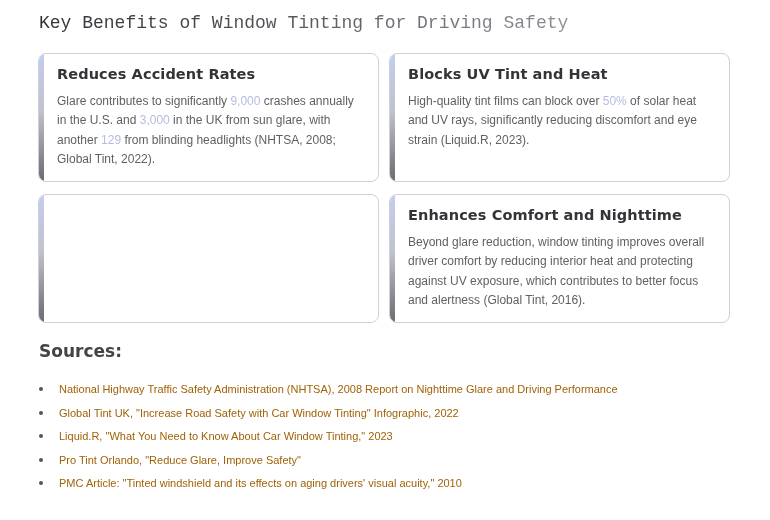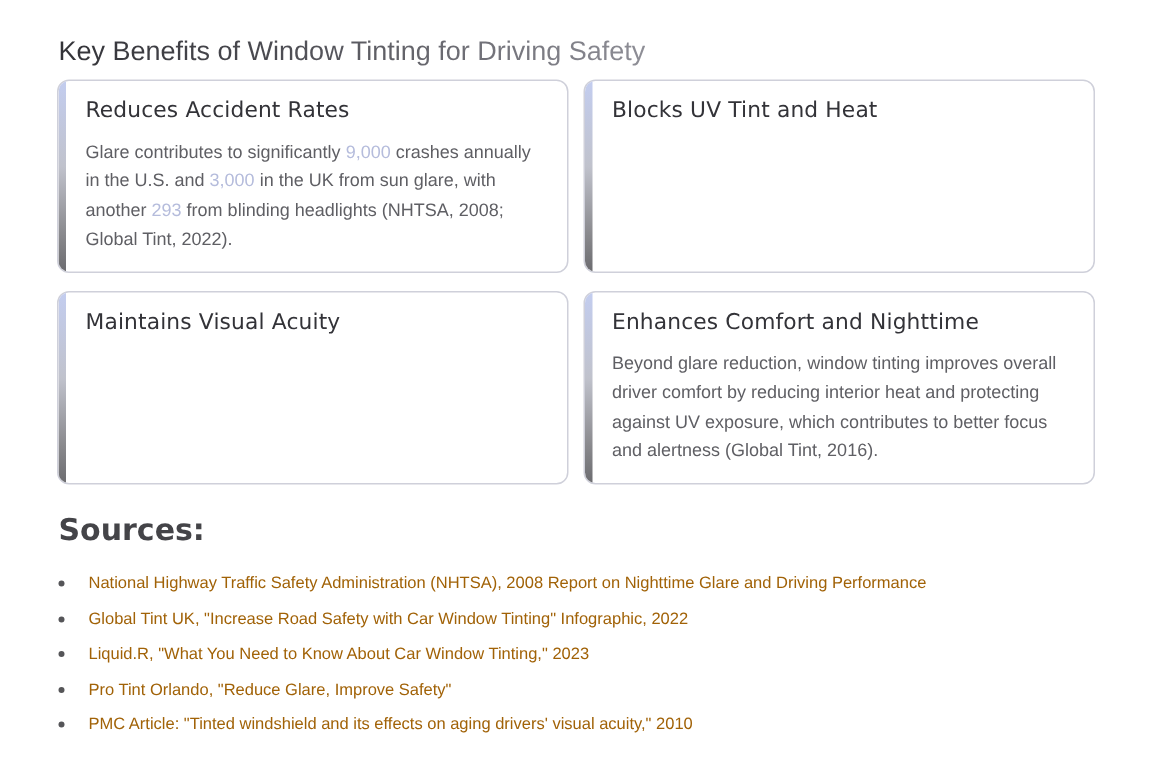"Key Benefits of Window Tinting" .page-title { font-family: Liberation Sans, sans-serif -> Liberation Mono, monospace; top: 24px -> 13px }
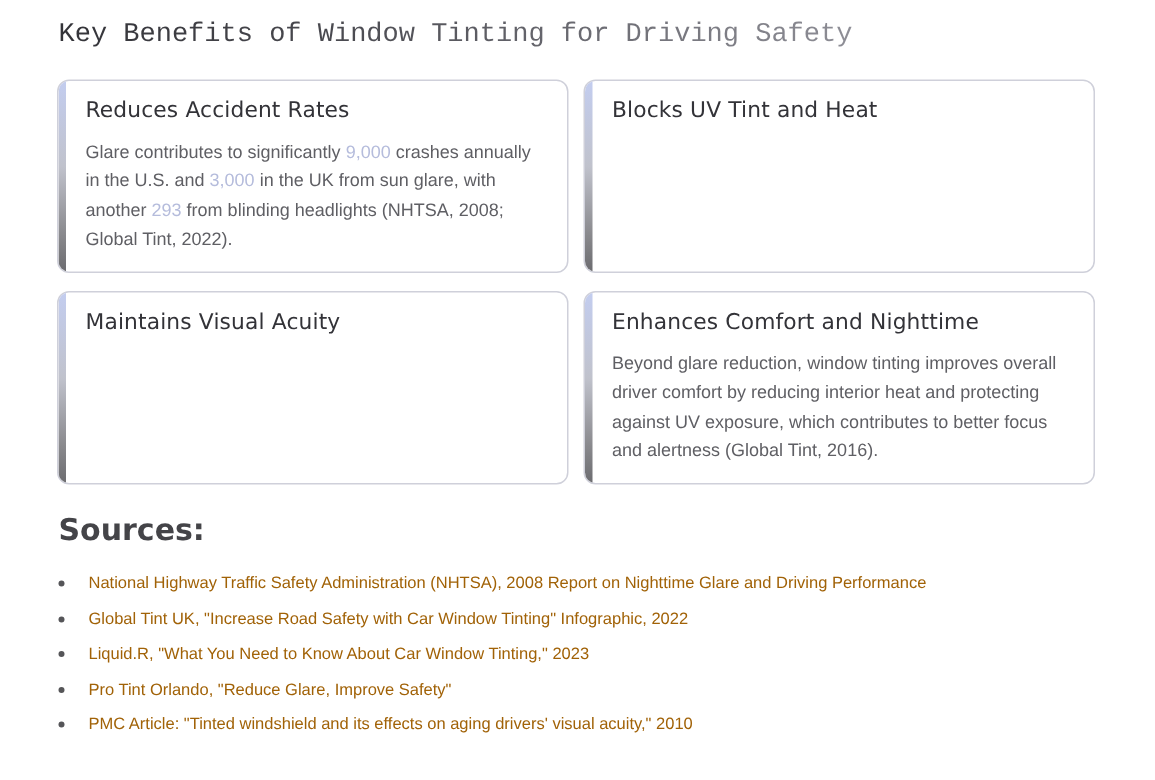"Reduces Accident Rates" .card-title { font-weight: normal -> bold }
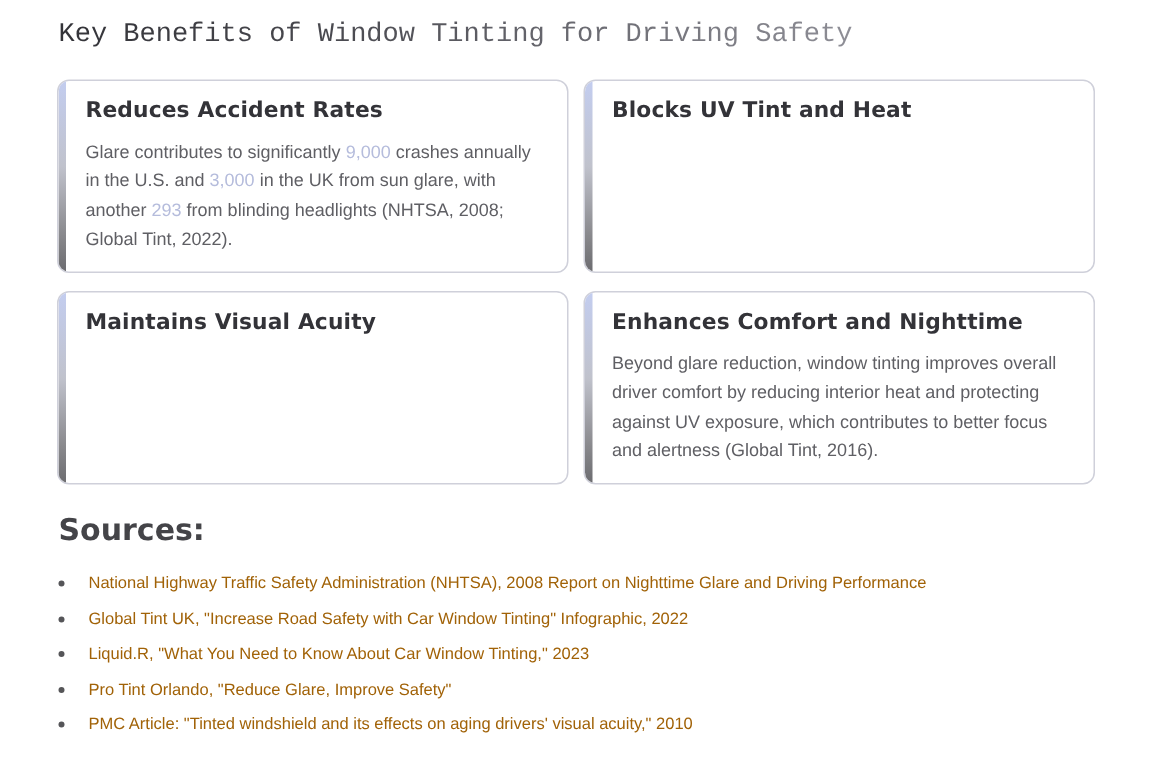"High-quality tint films can block" div.card-body { html: none -> <div><span>High-quality tint films can block over </span><span>50%</span><span> of solar heat and UV rays, significantly reducing discomfort and eye strain (Liquid.R, 2023).</span></div> }
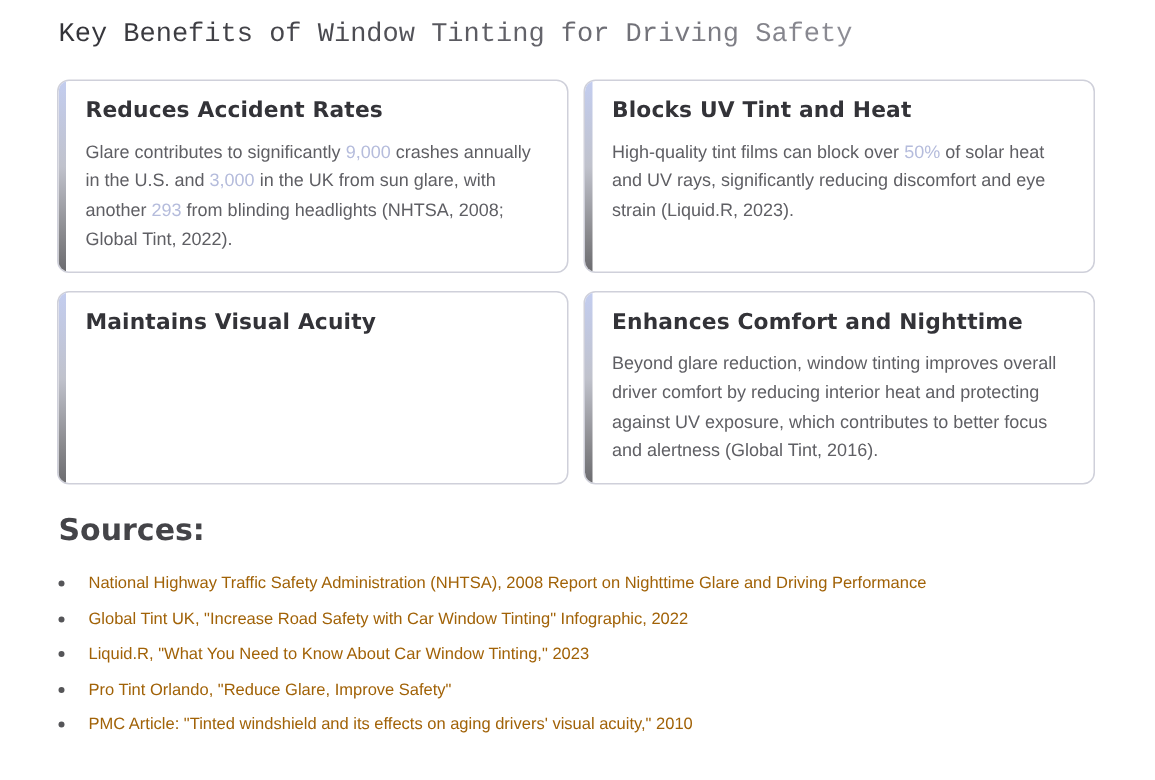"293" span.hl { text: 293 -> 129 }
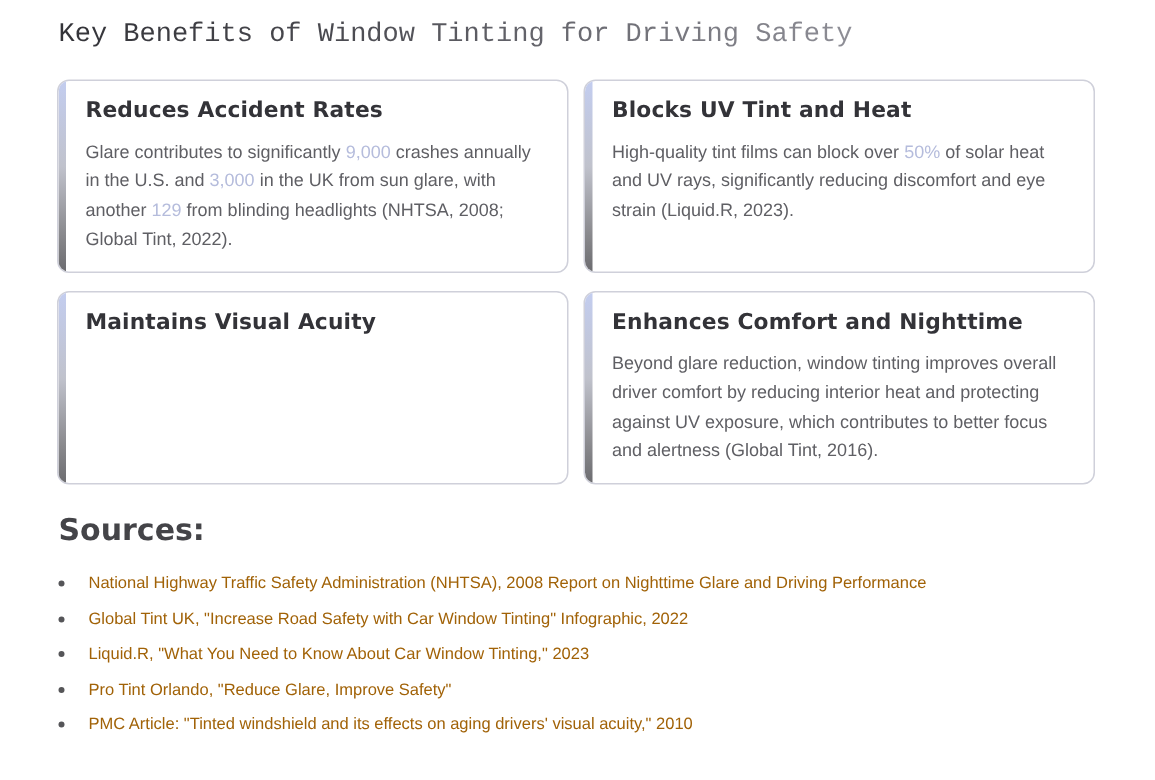"Maintains Visual Acuity" div.card-title { html: <div>Maintains Visual Acuity</div> -> none }
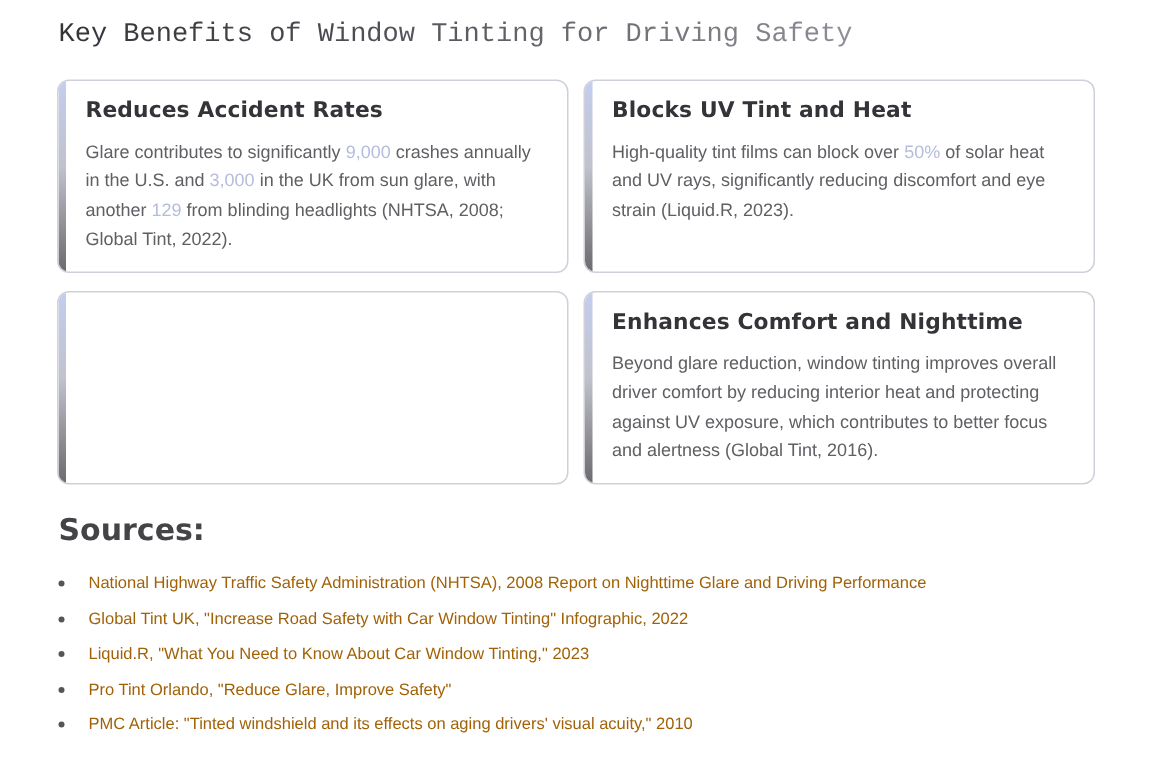"Sources:" .sources-title { font-size: 20px -> 17px }
